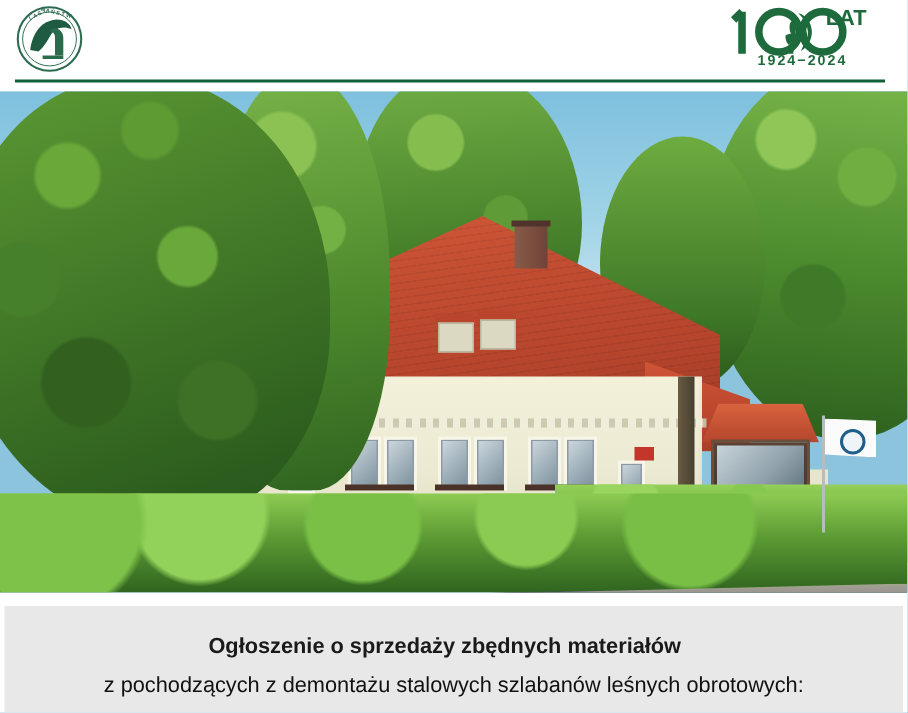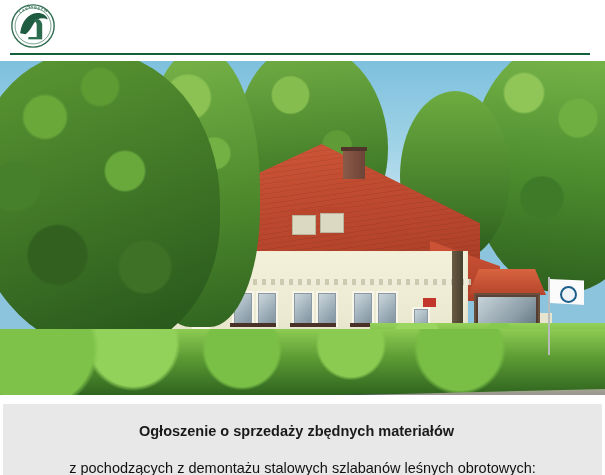"LAT" div.logo-100 { html: none -> <div> <svg> <g> <path></path> <path></path> <circle></circle> <circle></circle> </g> <g> <path></path> <path></path> <path></path> <path></path> </g> <text>LAT</text> <text>1924−2024</text> </svg> </div> }
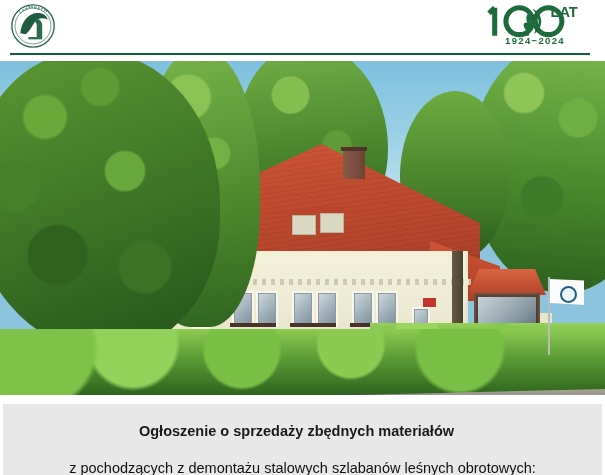"z pochodzących z demontażu stalowych" .ann-sub { margin-top: 11px -> none }
